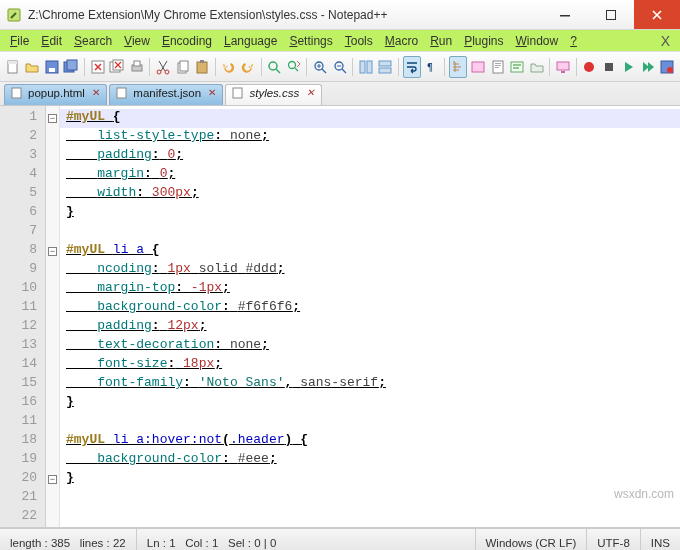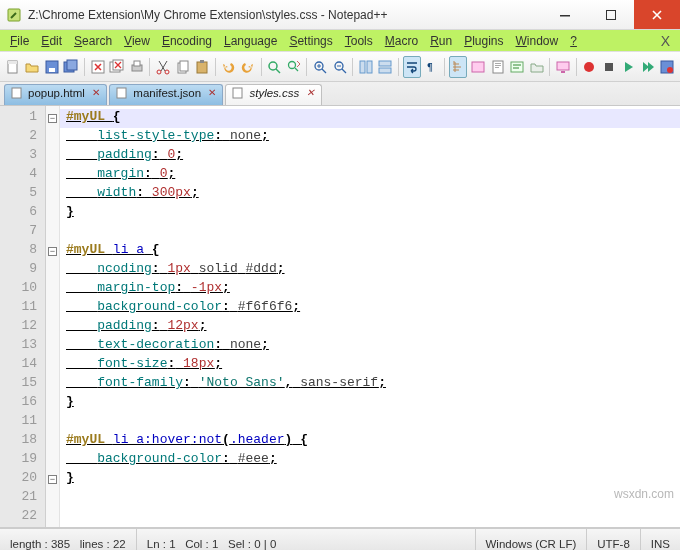"length :" .statusbar .cell { align-items: flex-end -> flex-start; padding: 0 10px -> 8px 10px }
